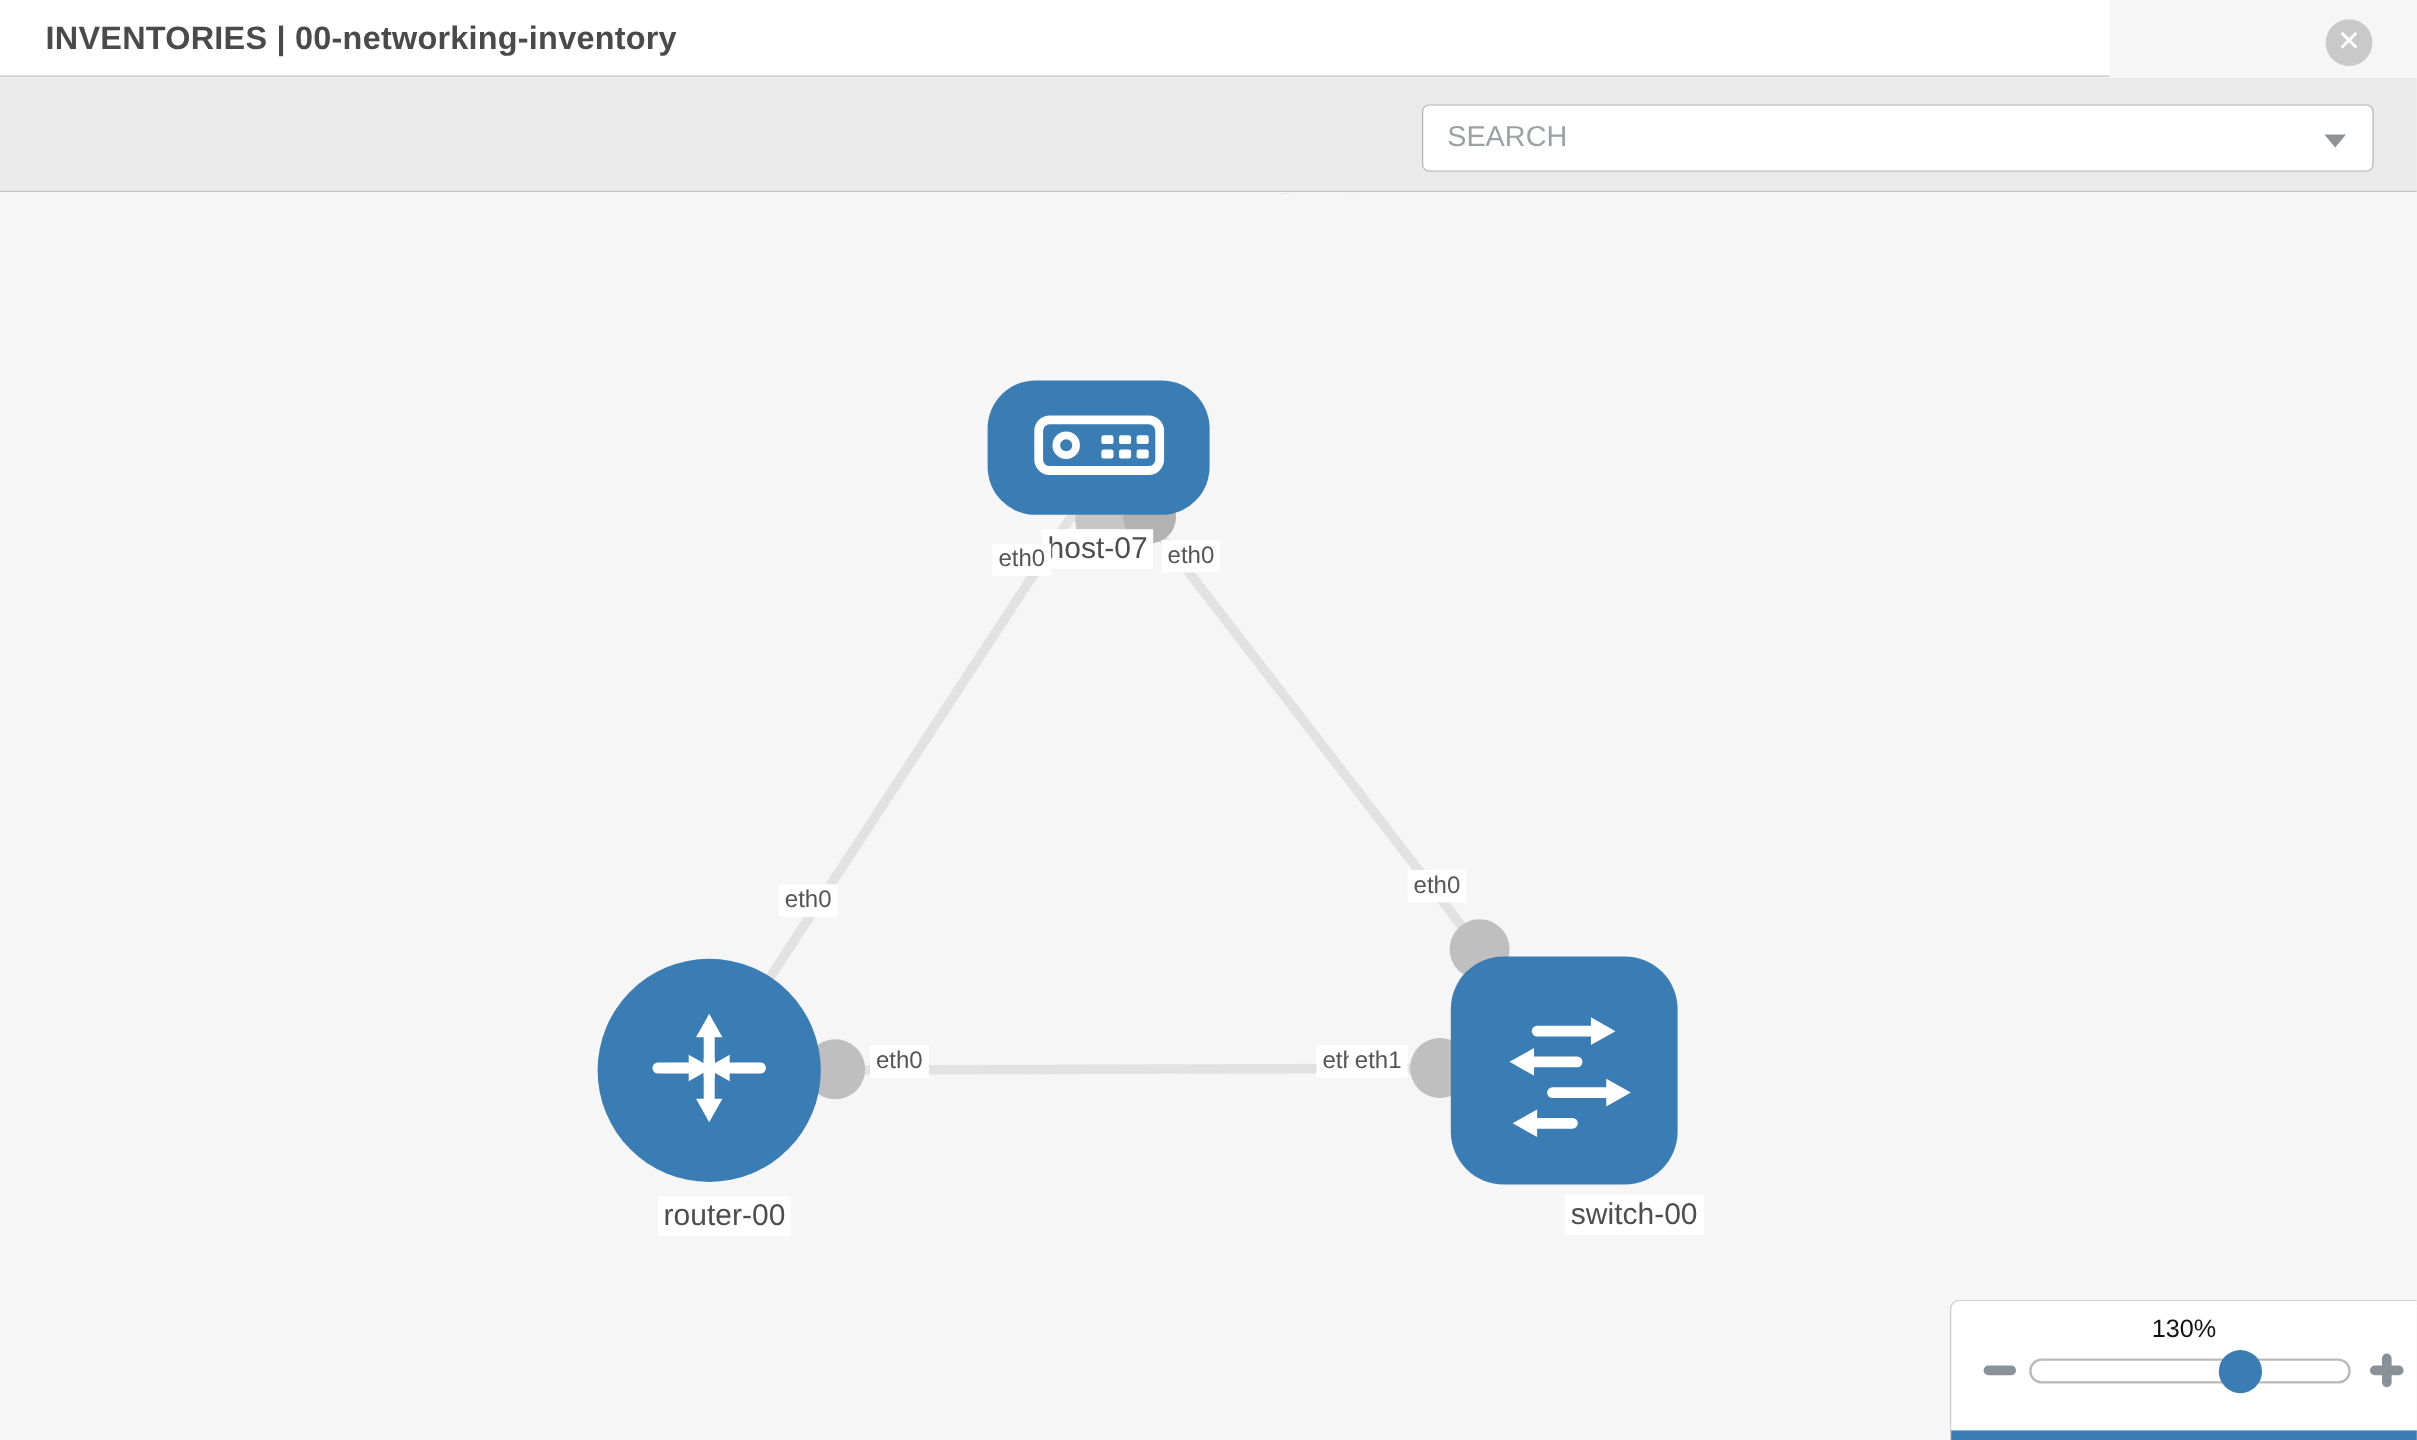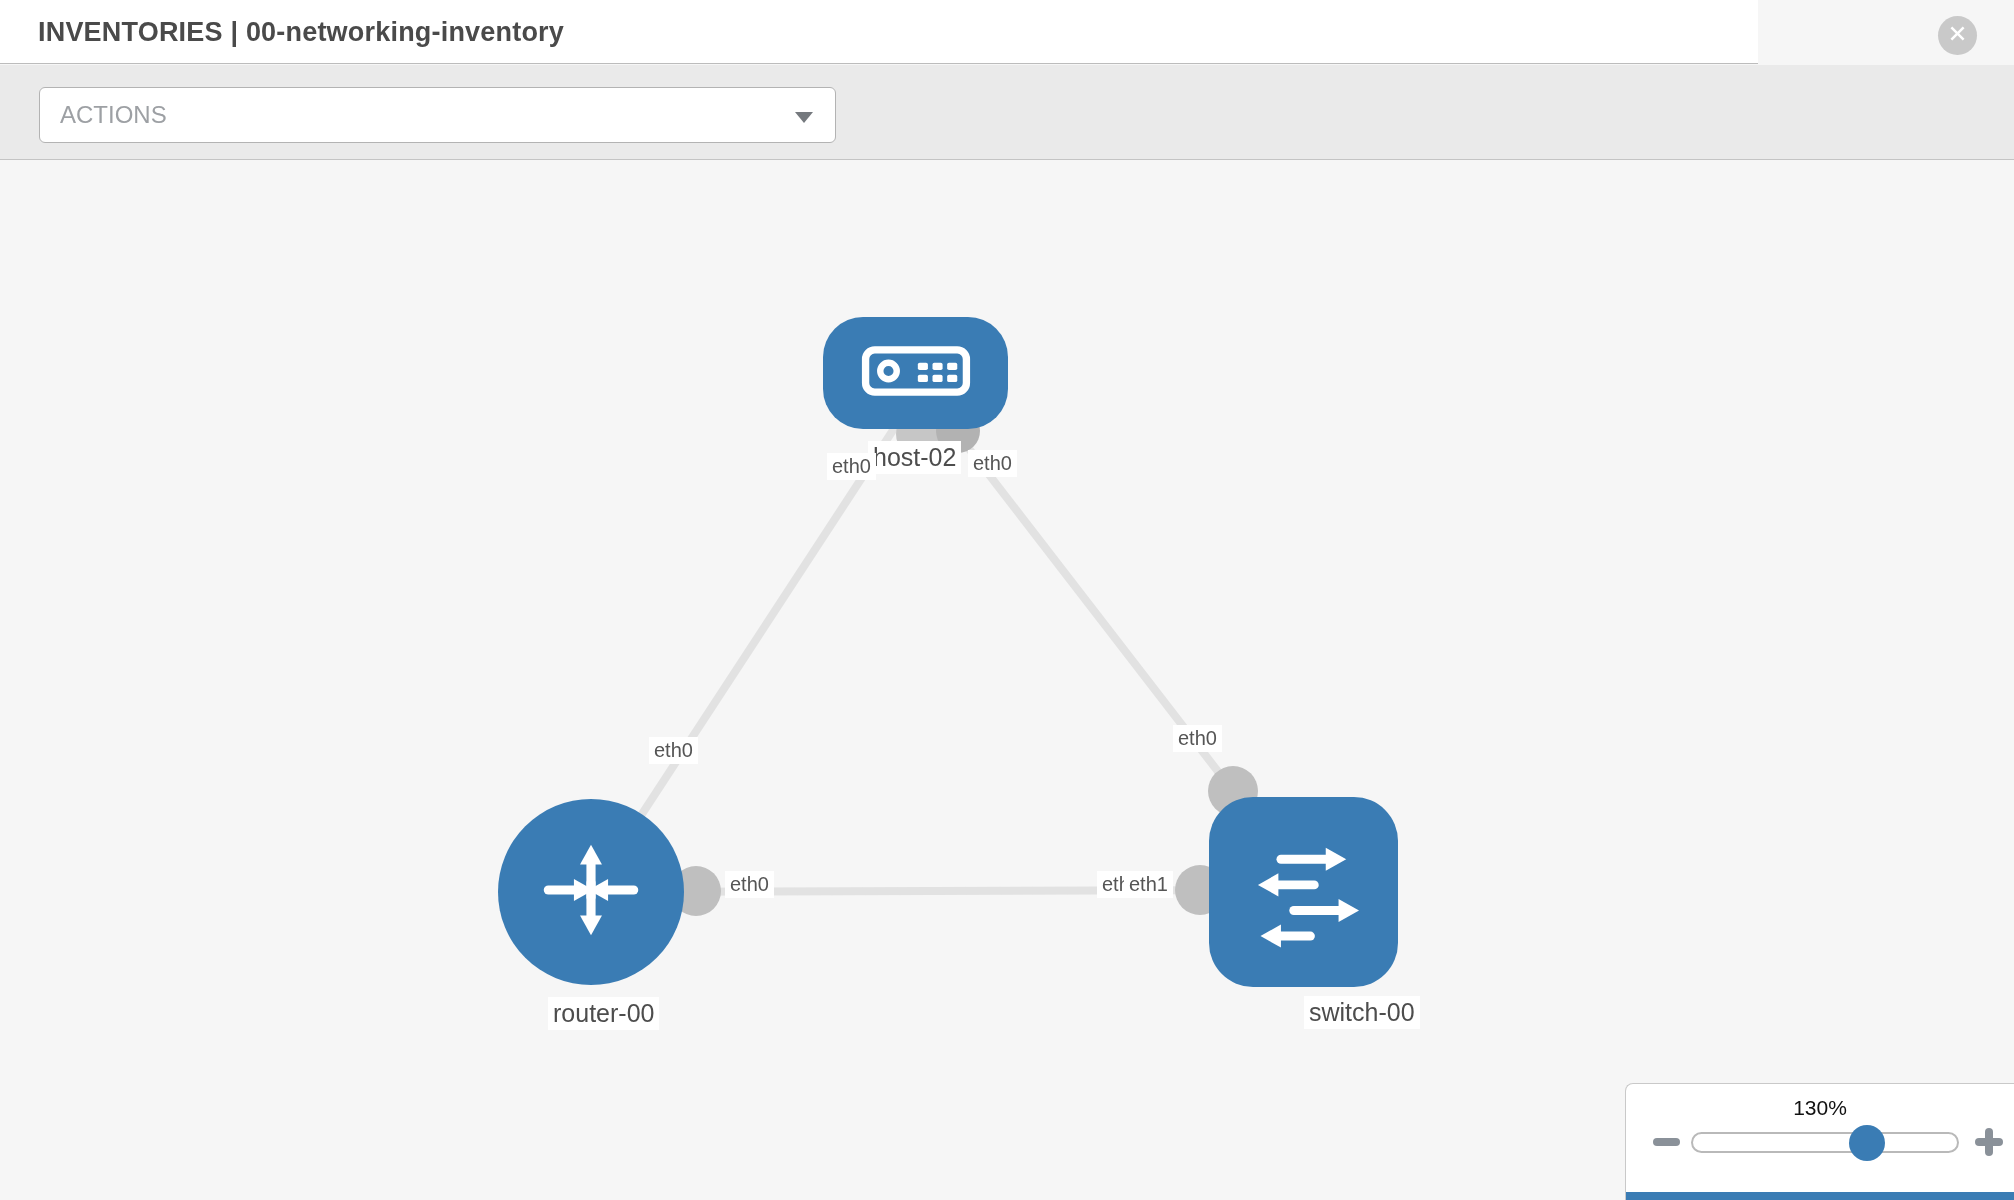"ACTIONS" div.select-box { html: <div> <span>ACTIONS</span> <span></span> </div> -> none }
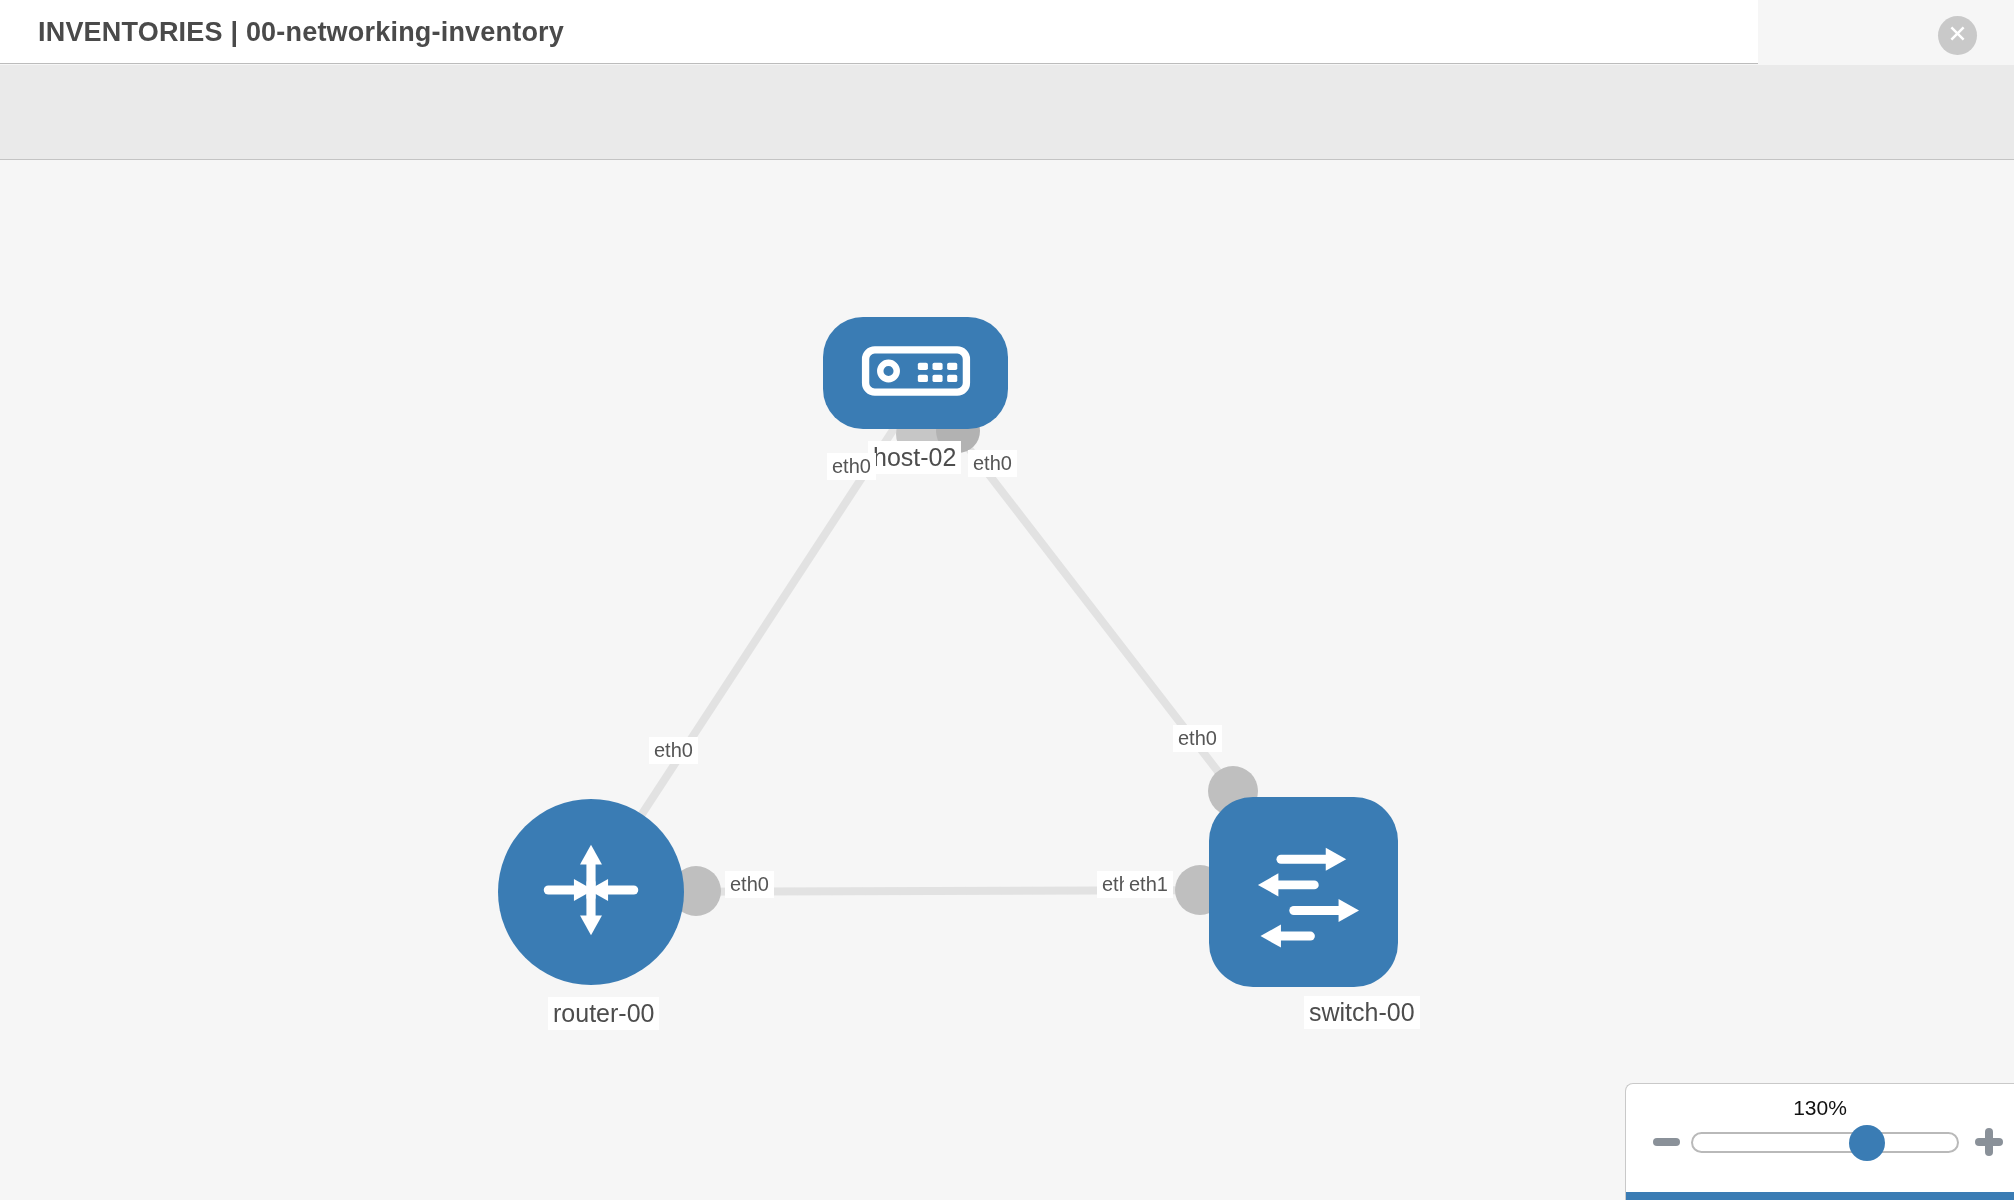"SEARCH" div.select-box { html: none -> <div> <span>SEARCH</span> <span></span> </div> }
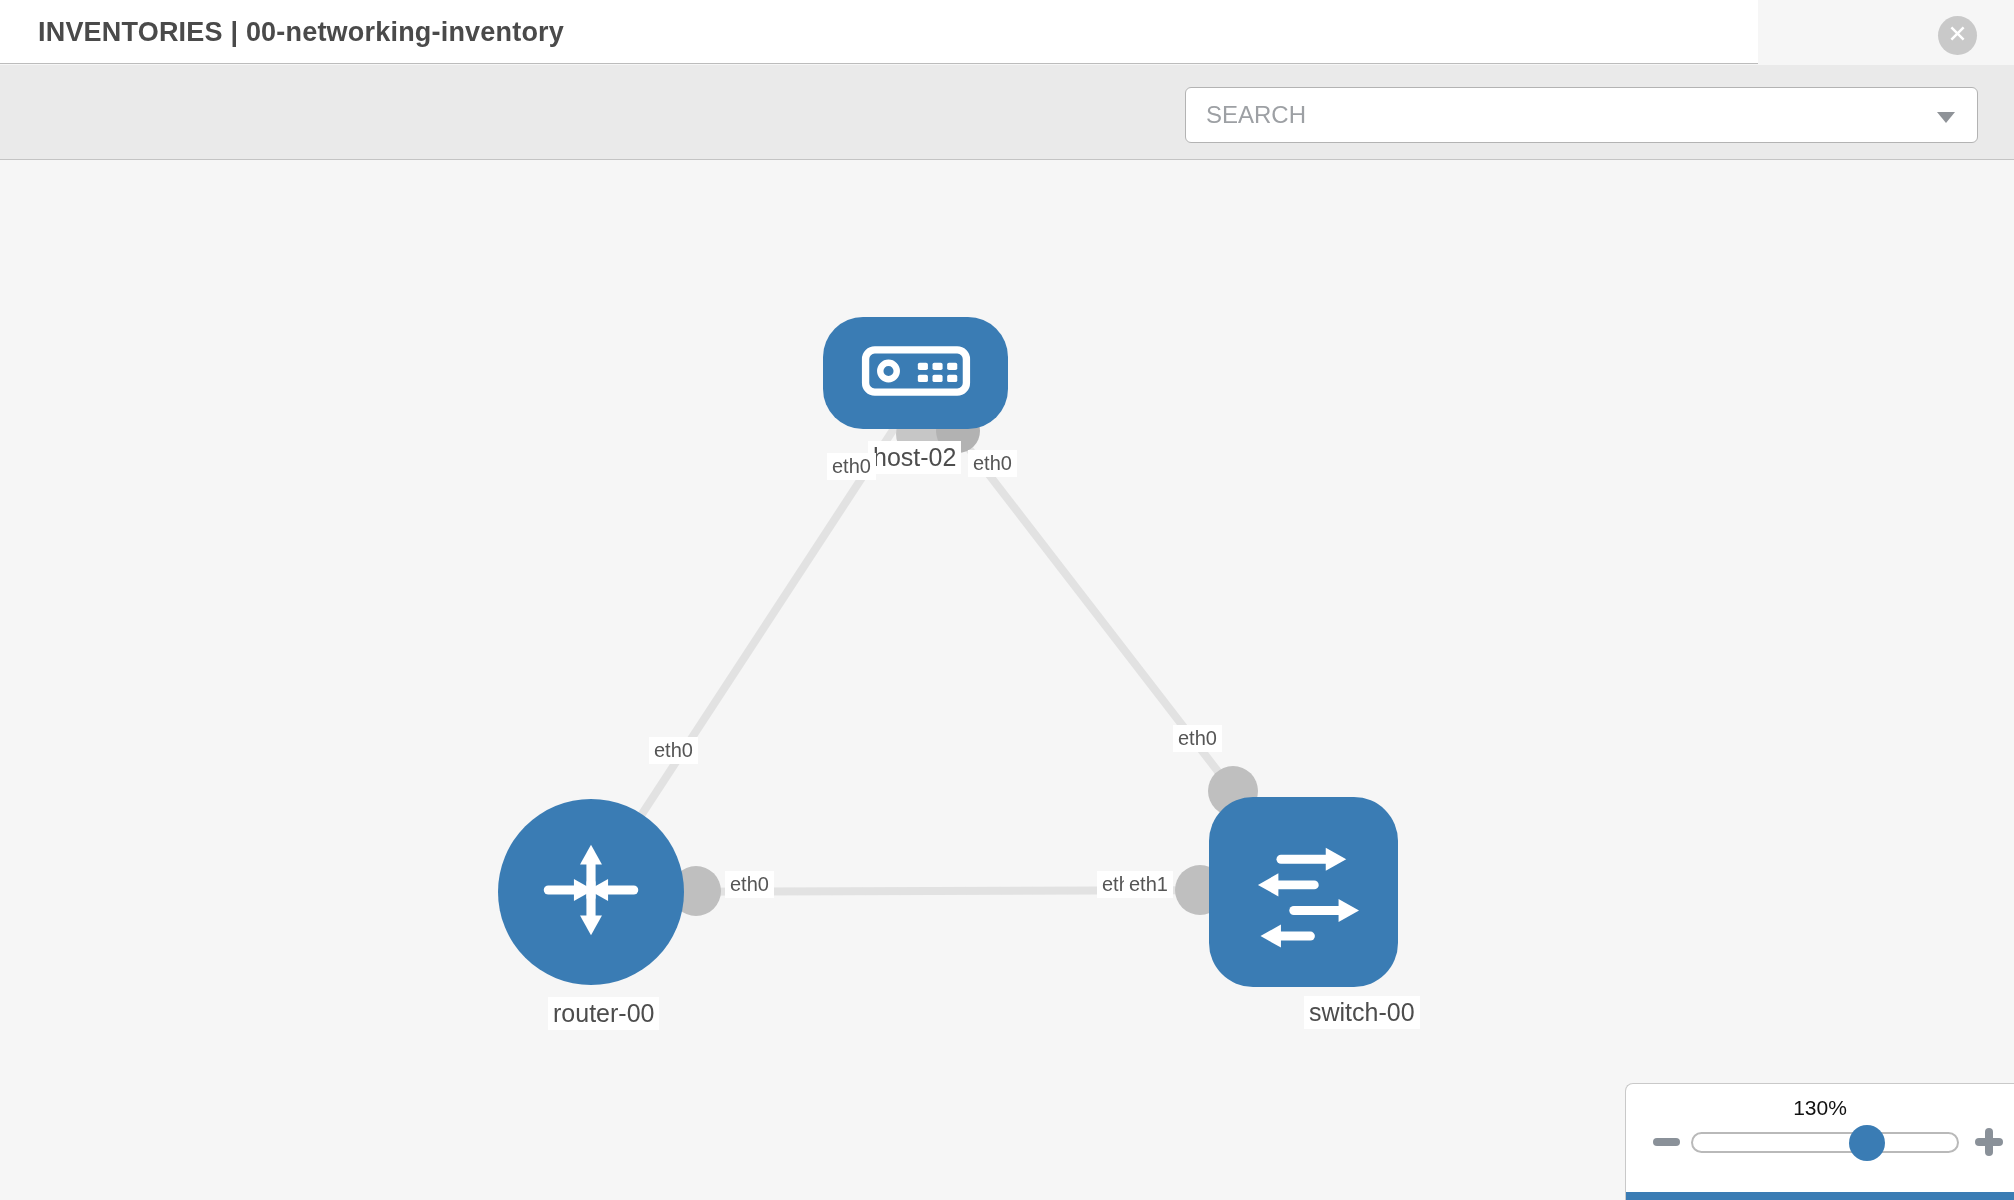"host-02" div.net-label { text: host-02 -> host-07 }
